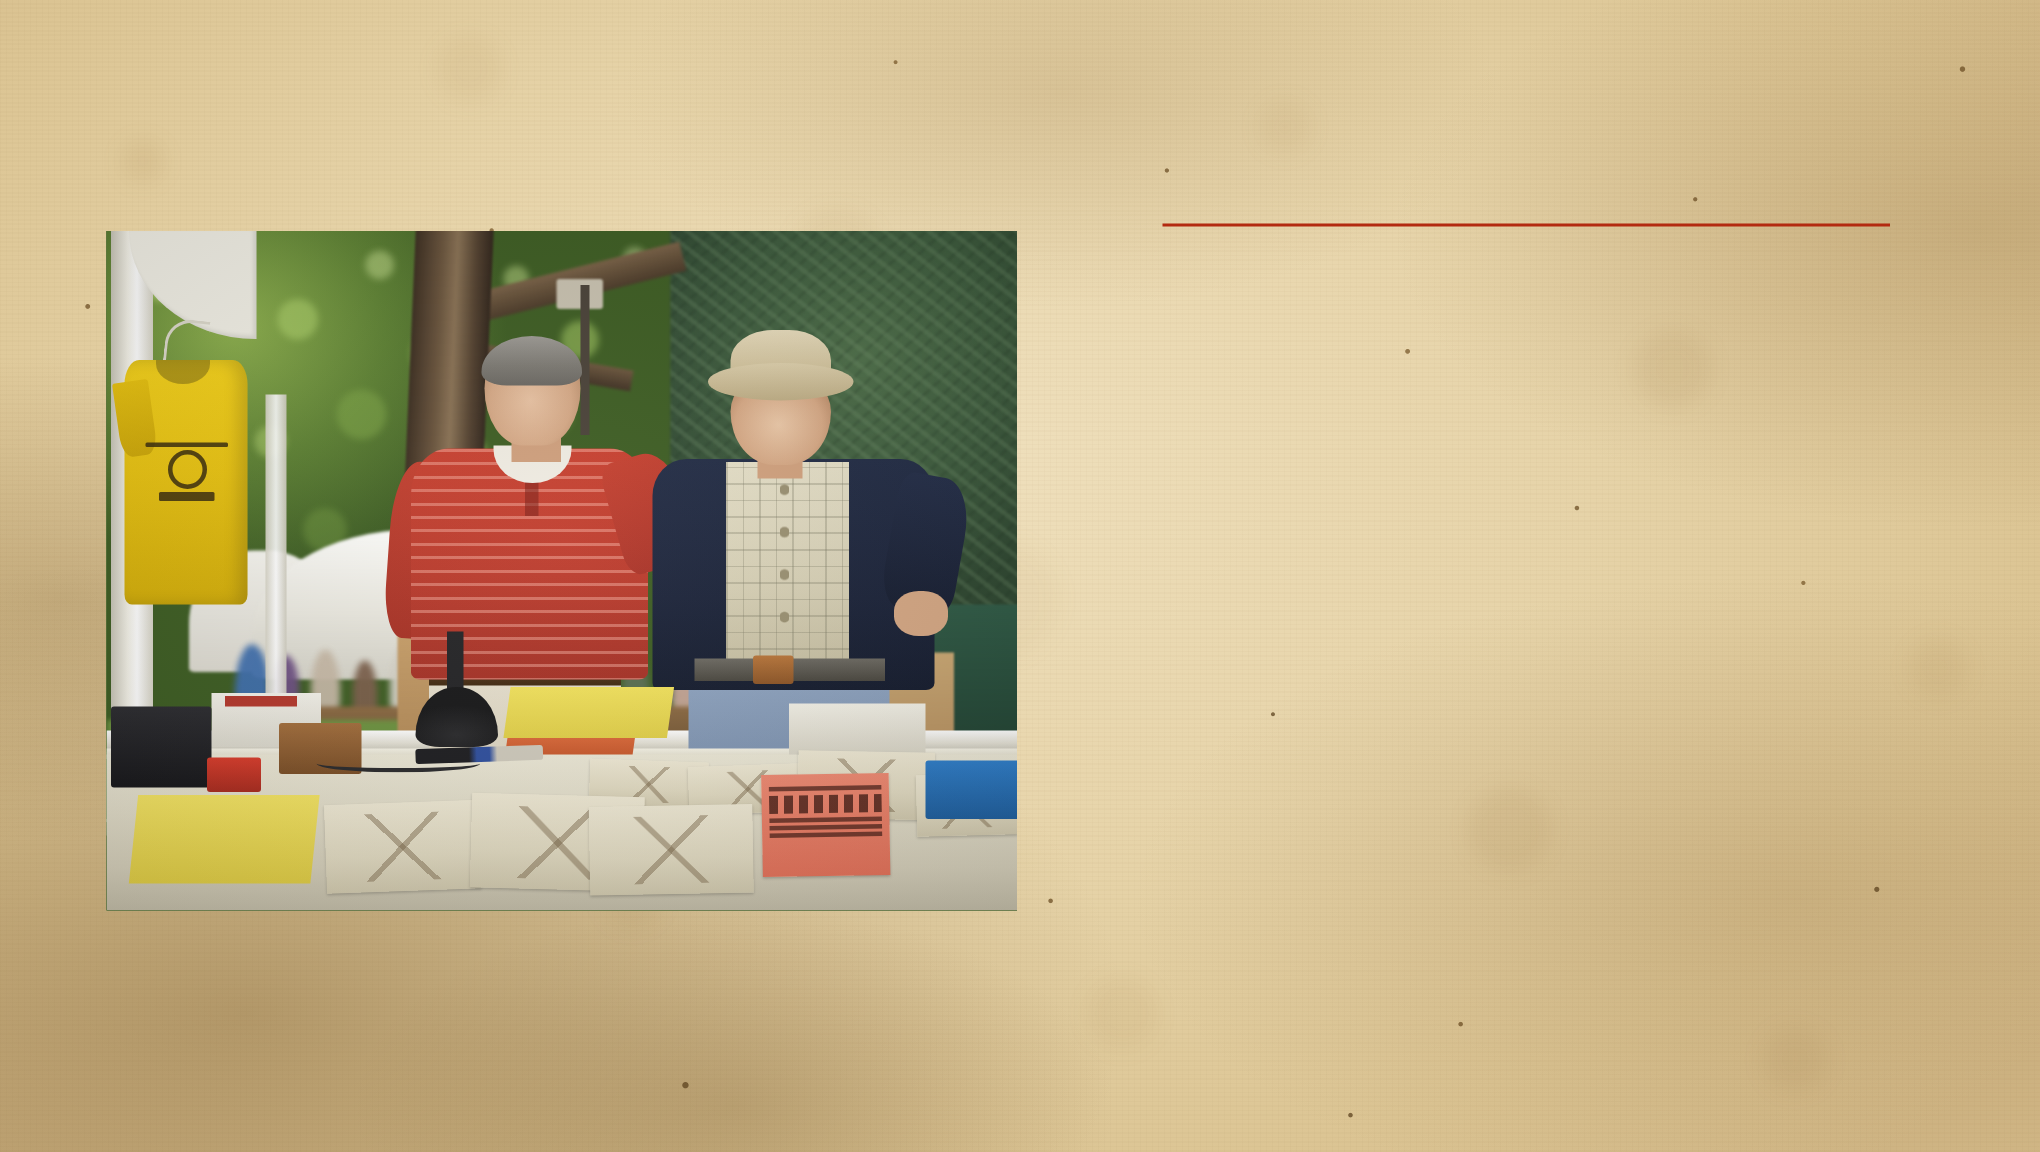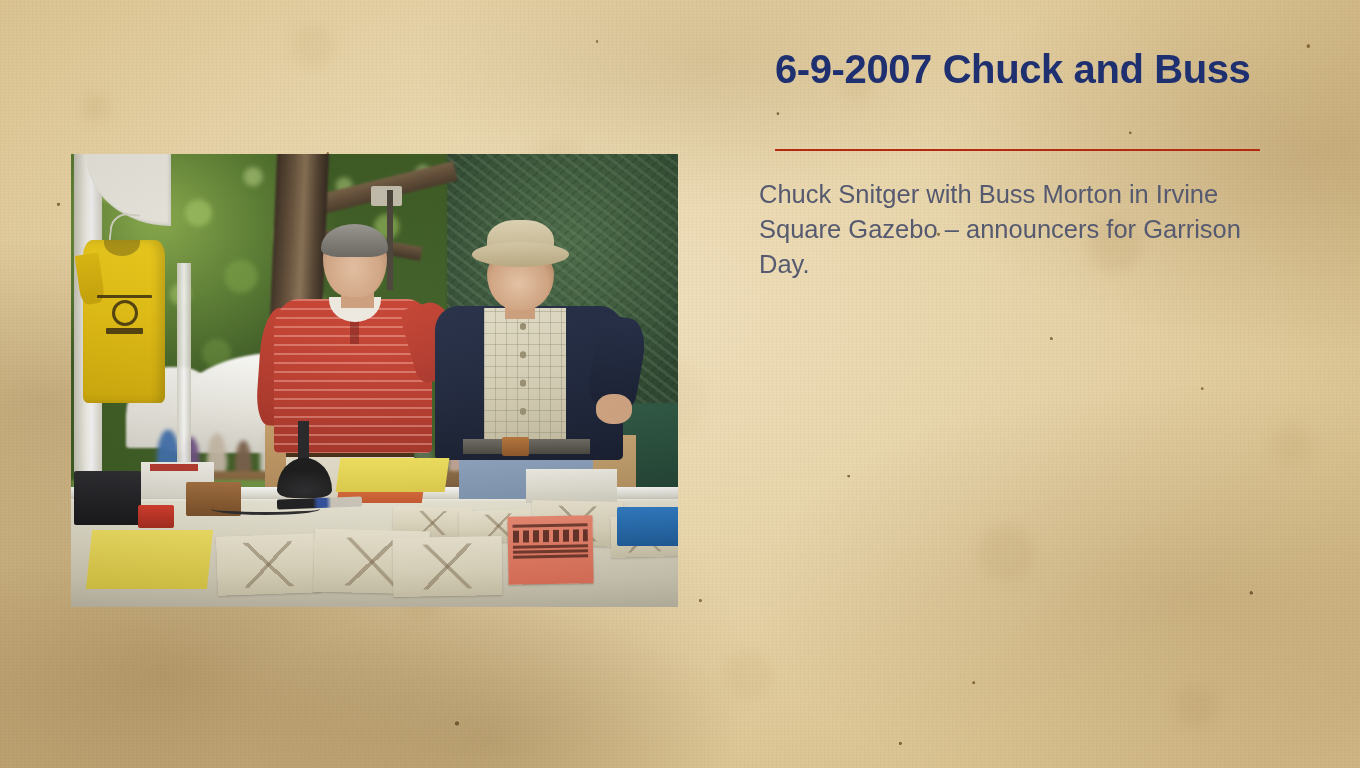"6-9-2007 Chuck and Buss" div { html: <div> <h1>6-9-2007 Chuck and Buss</h1> </div> -> none }
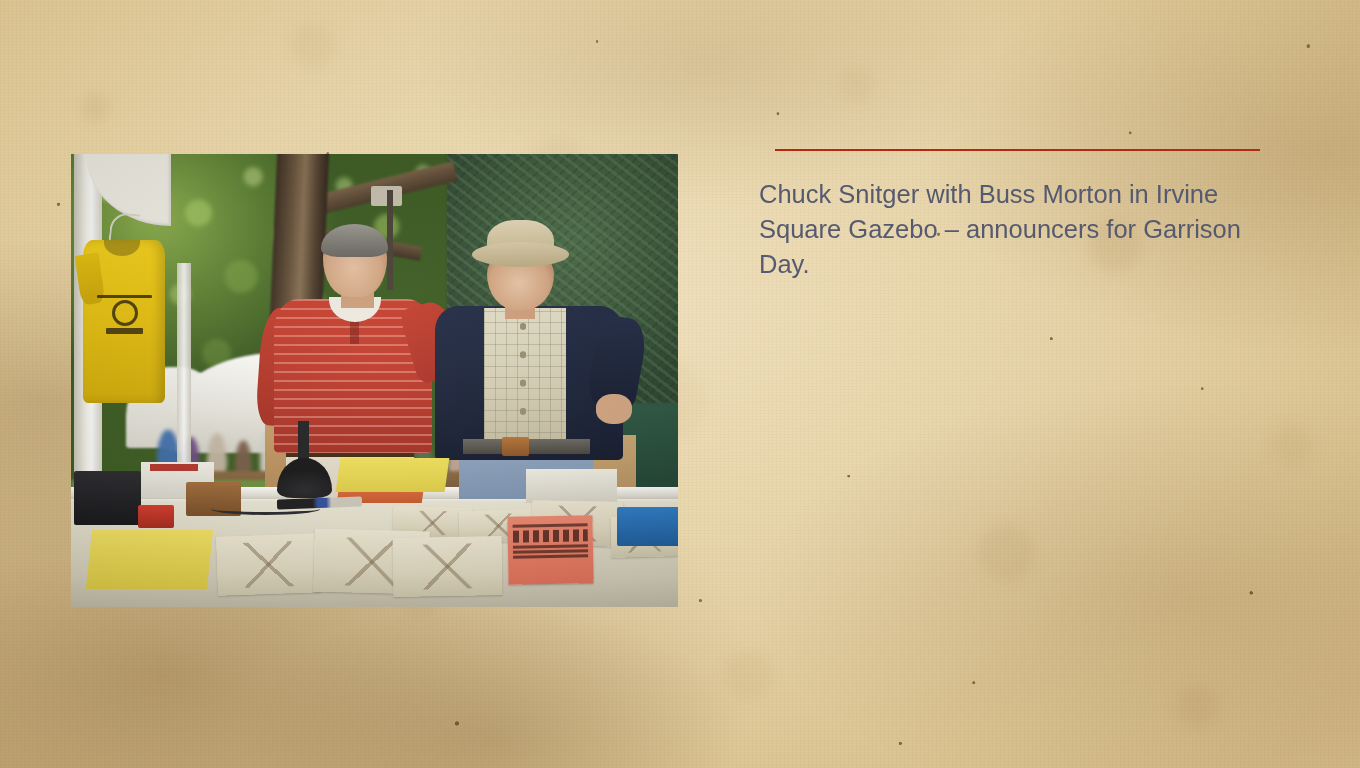"Chuck Snitger with Buss Morton" div { html: <div> <p>Chuck Snitger with Buss Morton in Irvine Square Gazebo – announcers for Garrison Day.</p> </div> -> none }
